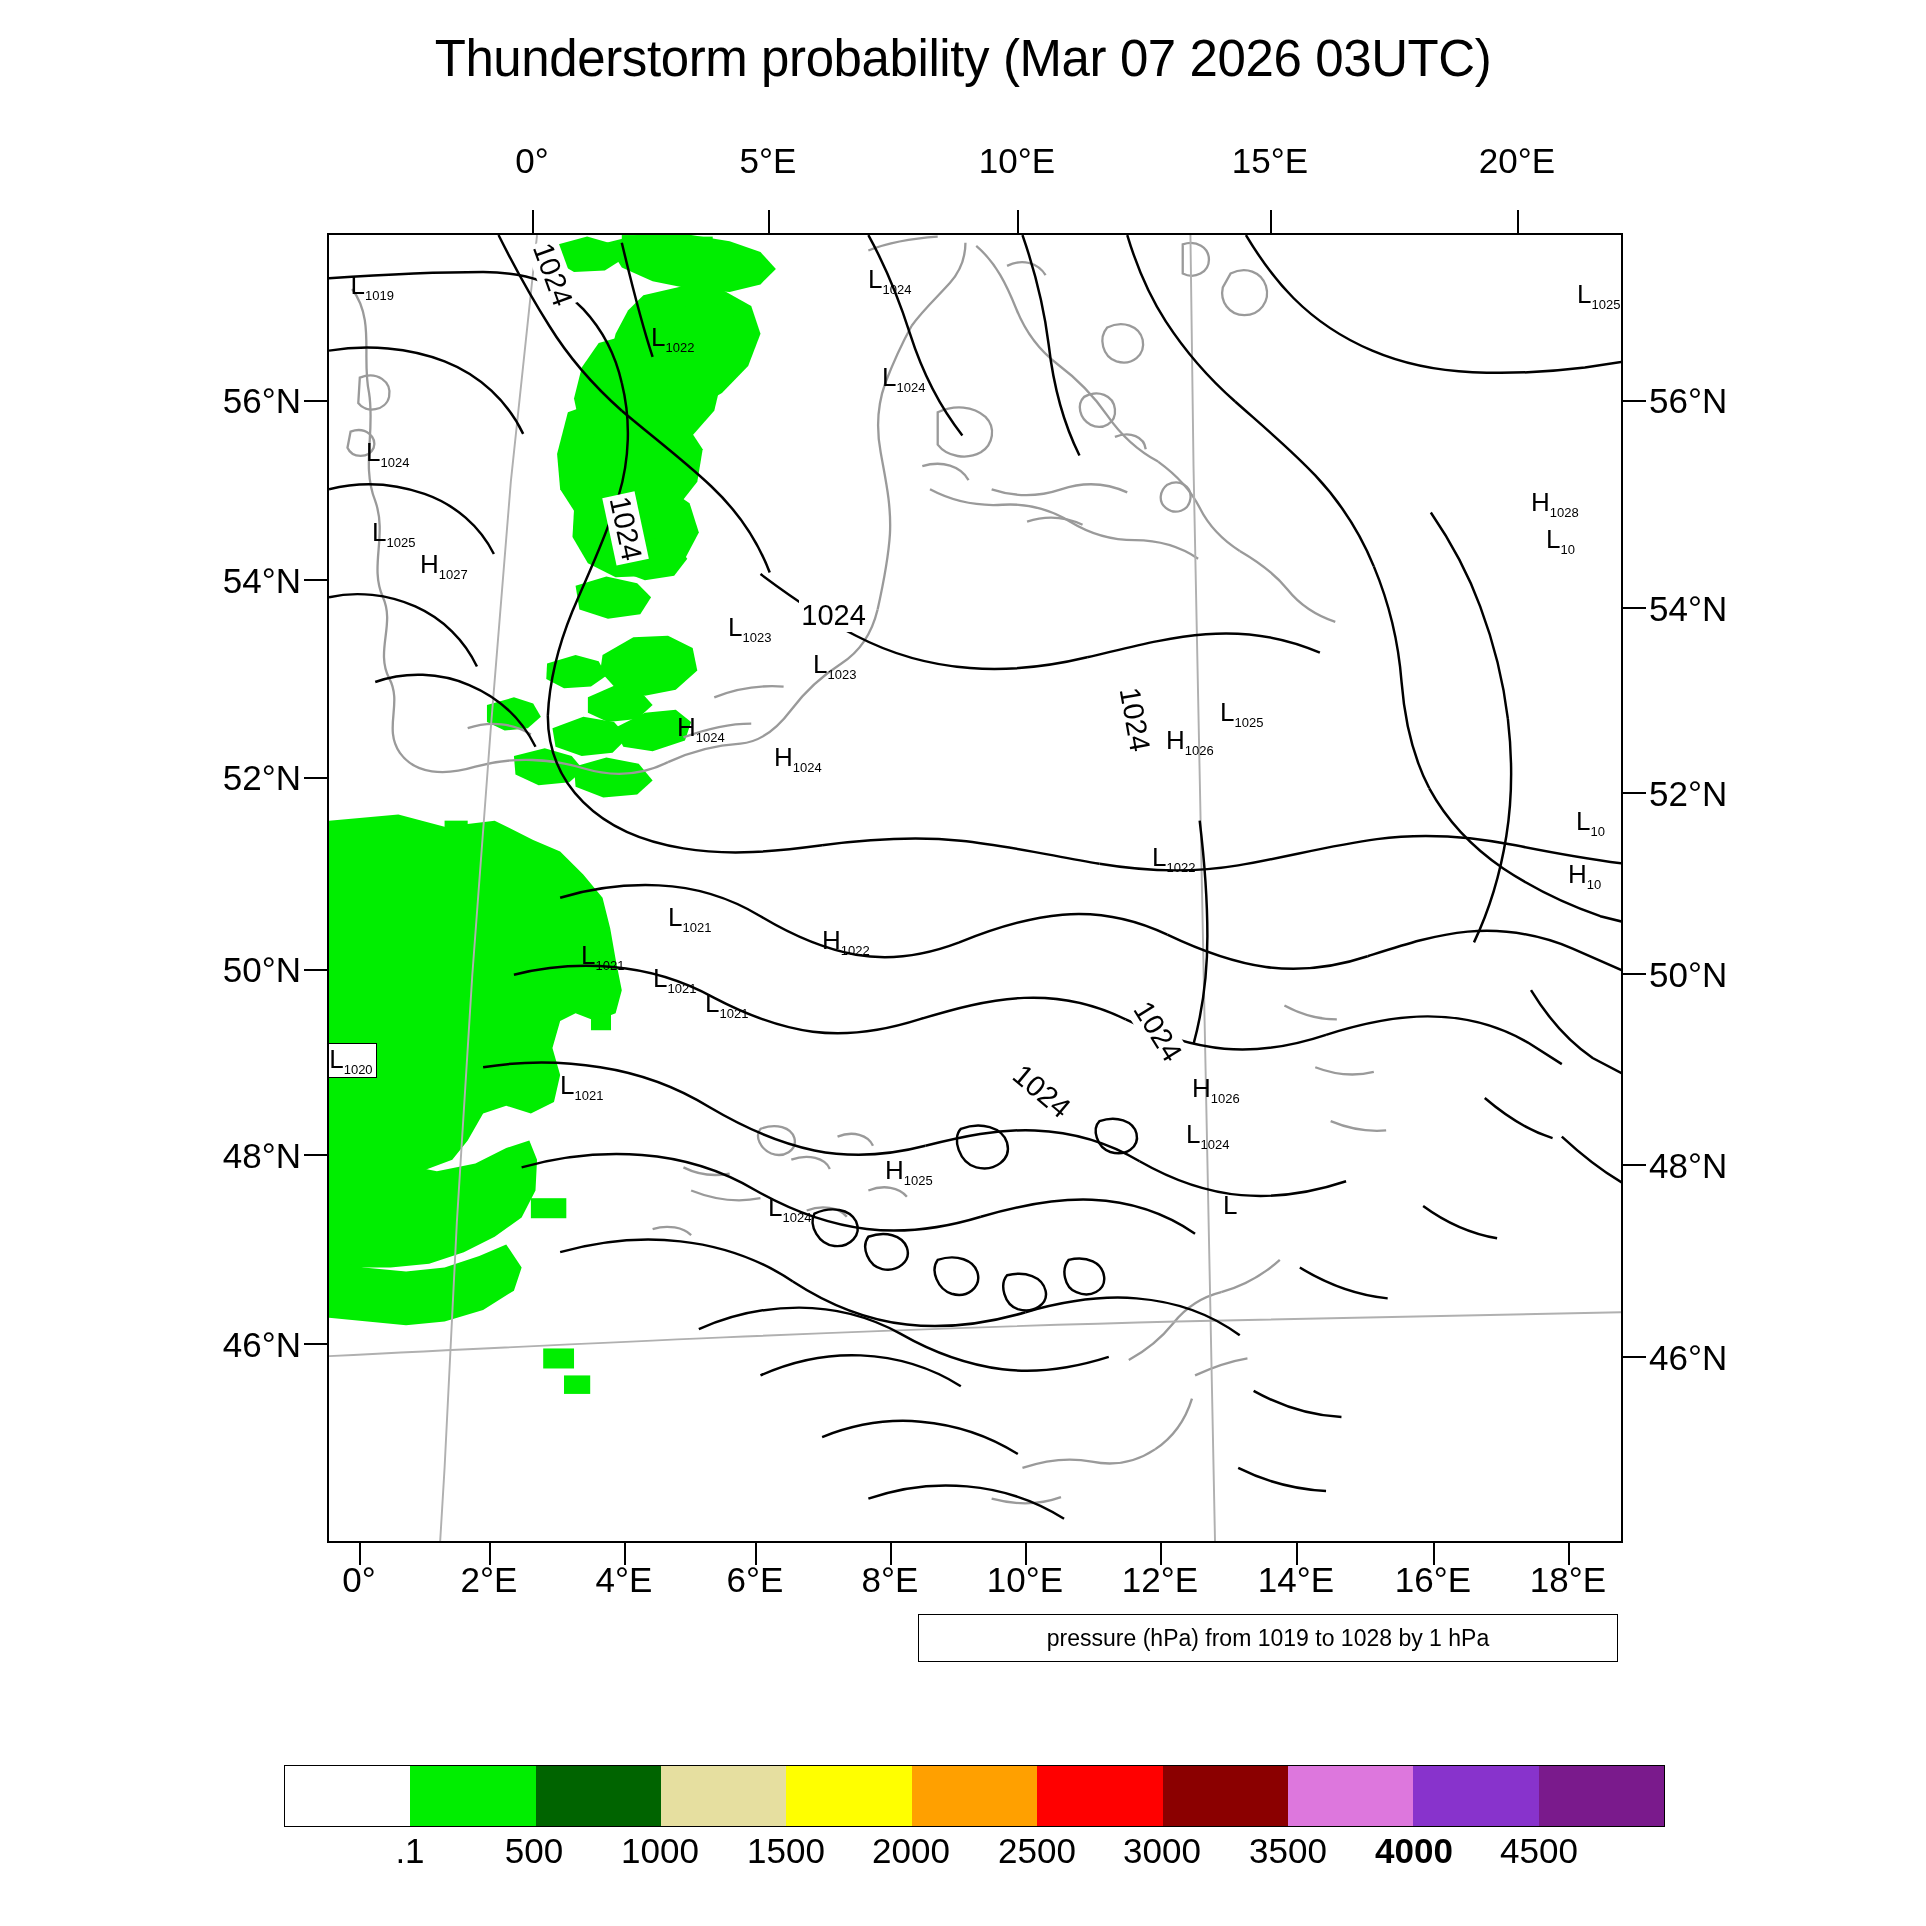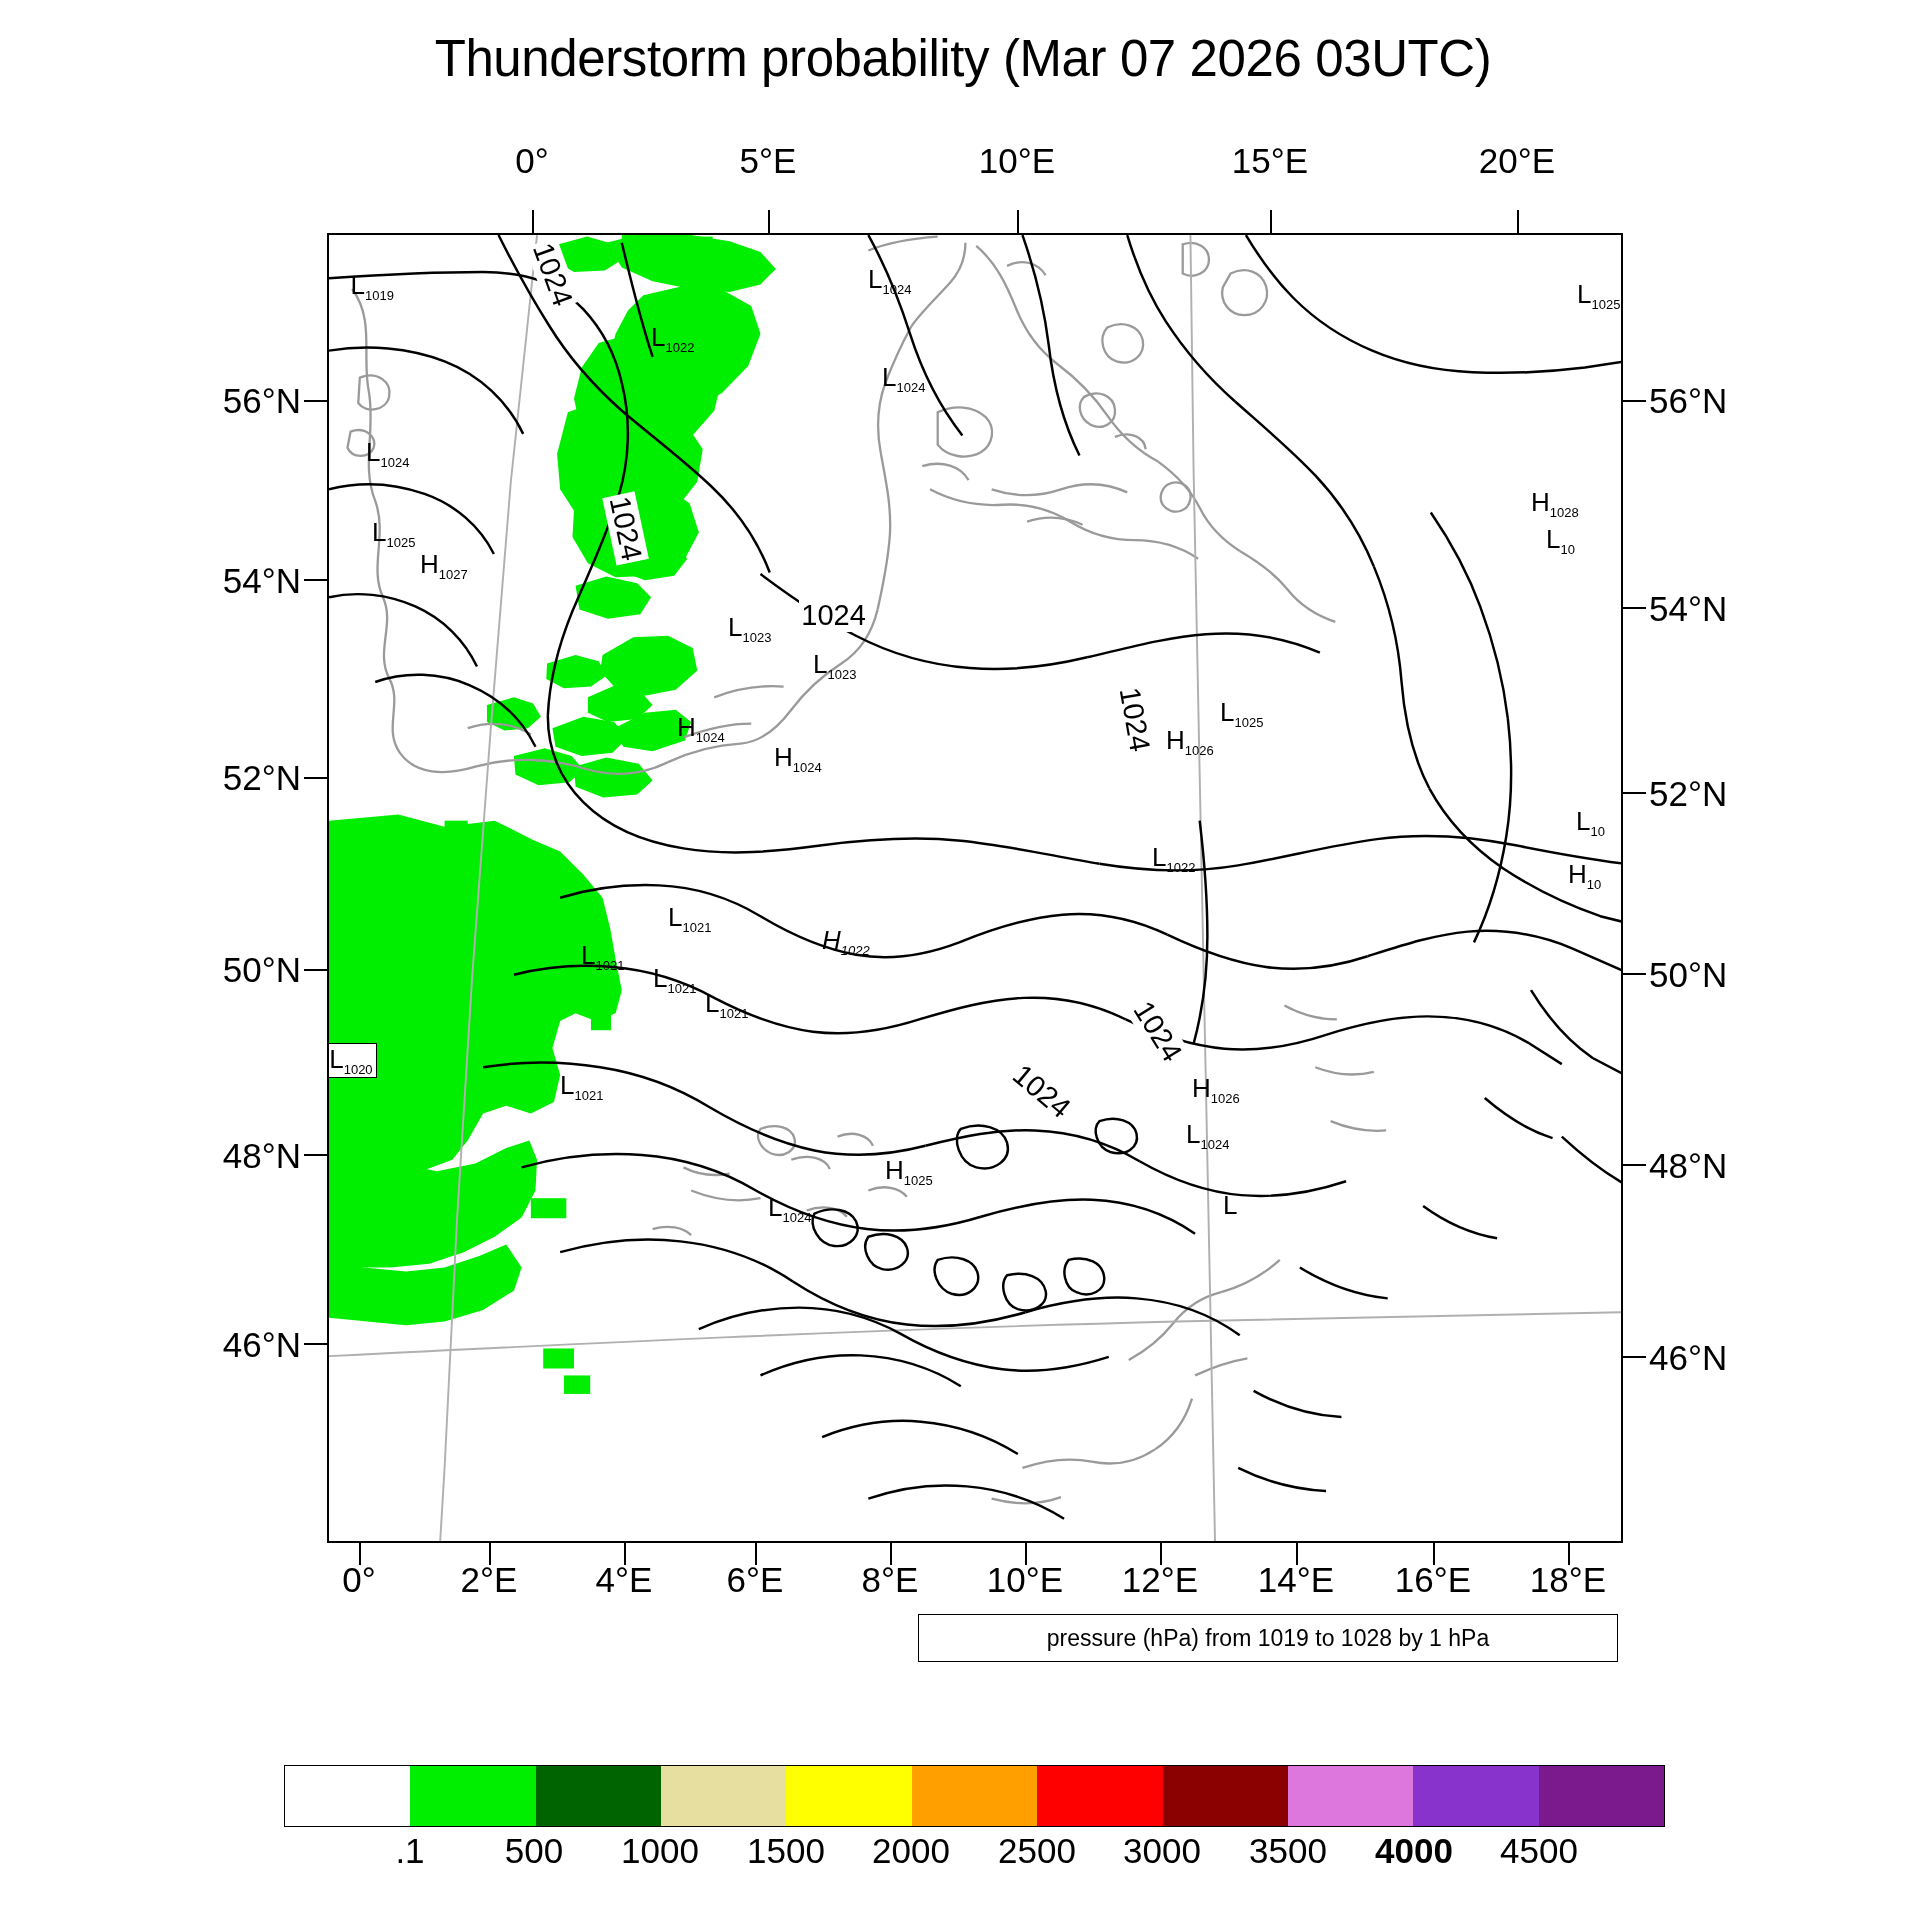"H1022" div.mlab { font-style: italic -> none }
